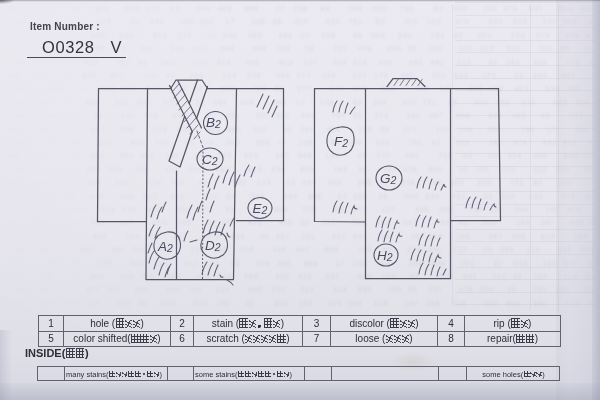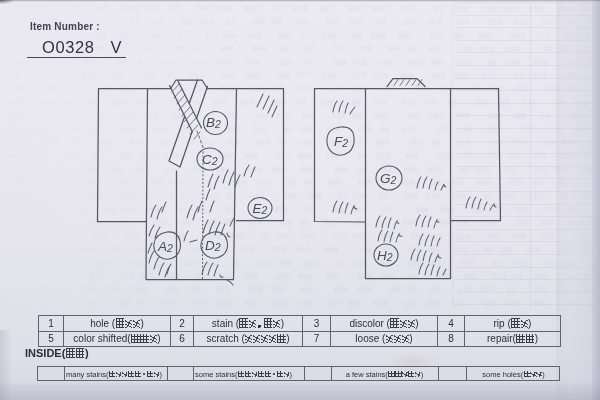"a few stains( )" div.abs { html: <div>a few stains(<span></span><span></span><span></span><span></span><span></span>)</div> -> none }
